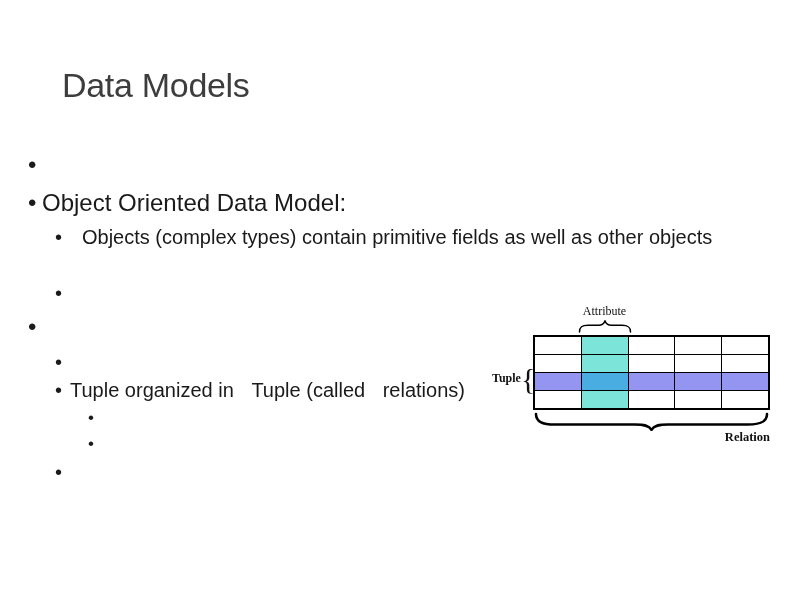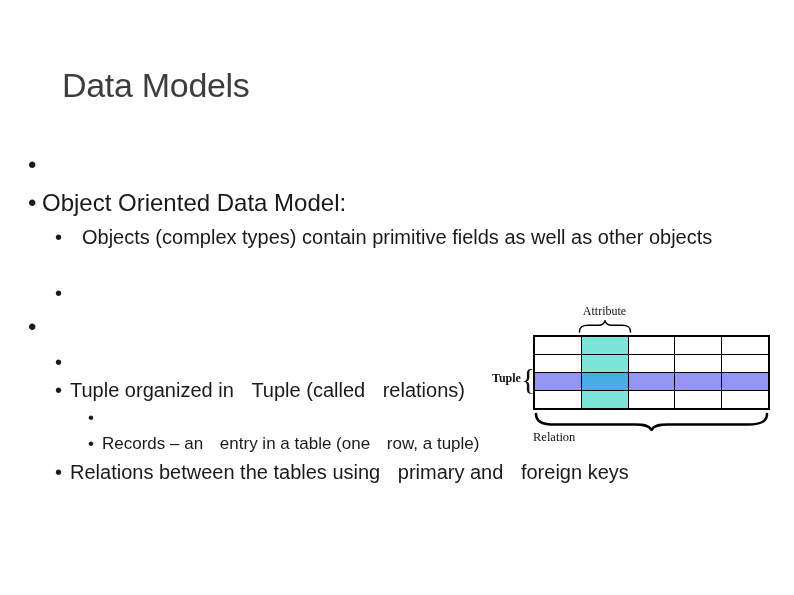"Records – an entry in" span.btext { html: <span><span>Records – an </span><b>entry</b><span> in a table (one </span><b>row, a tuple)</b></span> -> none }
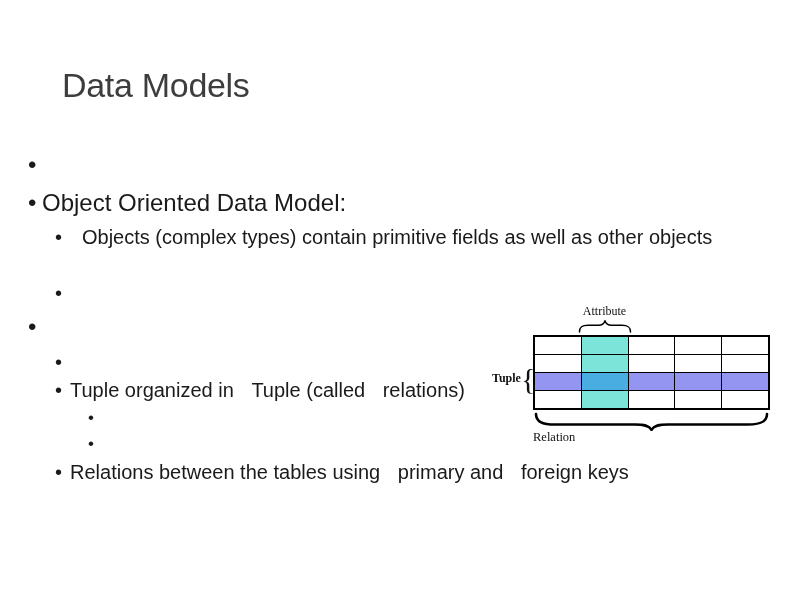"Relation" #relation-label { font-weight: none -> bold; text-align: left -> right }
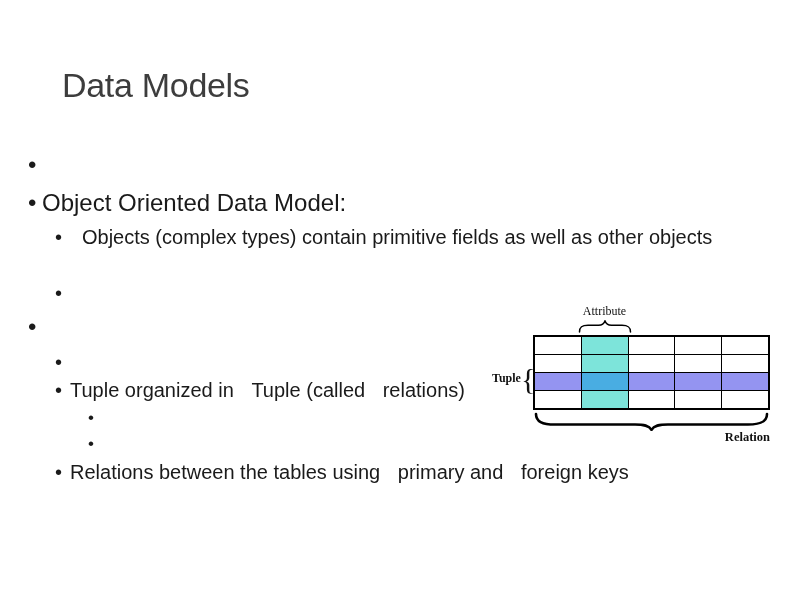"Relations between the tables using" span.btext { html: <span><span>Relations between the tables using </span><b>primary</b><span> and </span><b>foreign keys</b></span> -> none }
